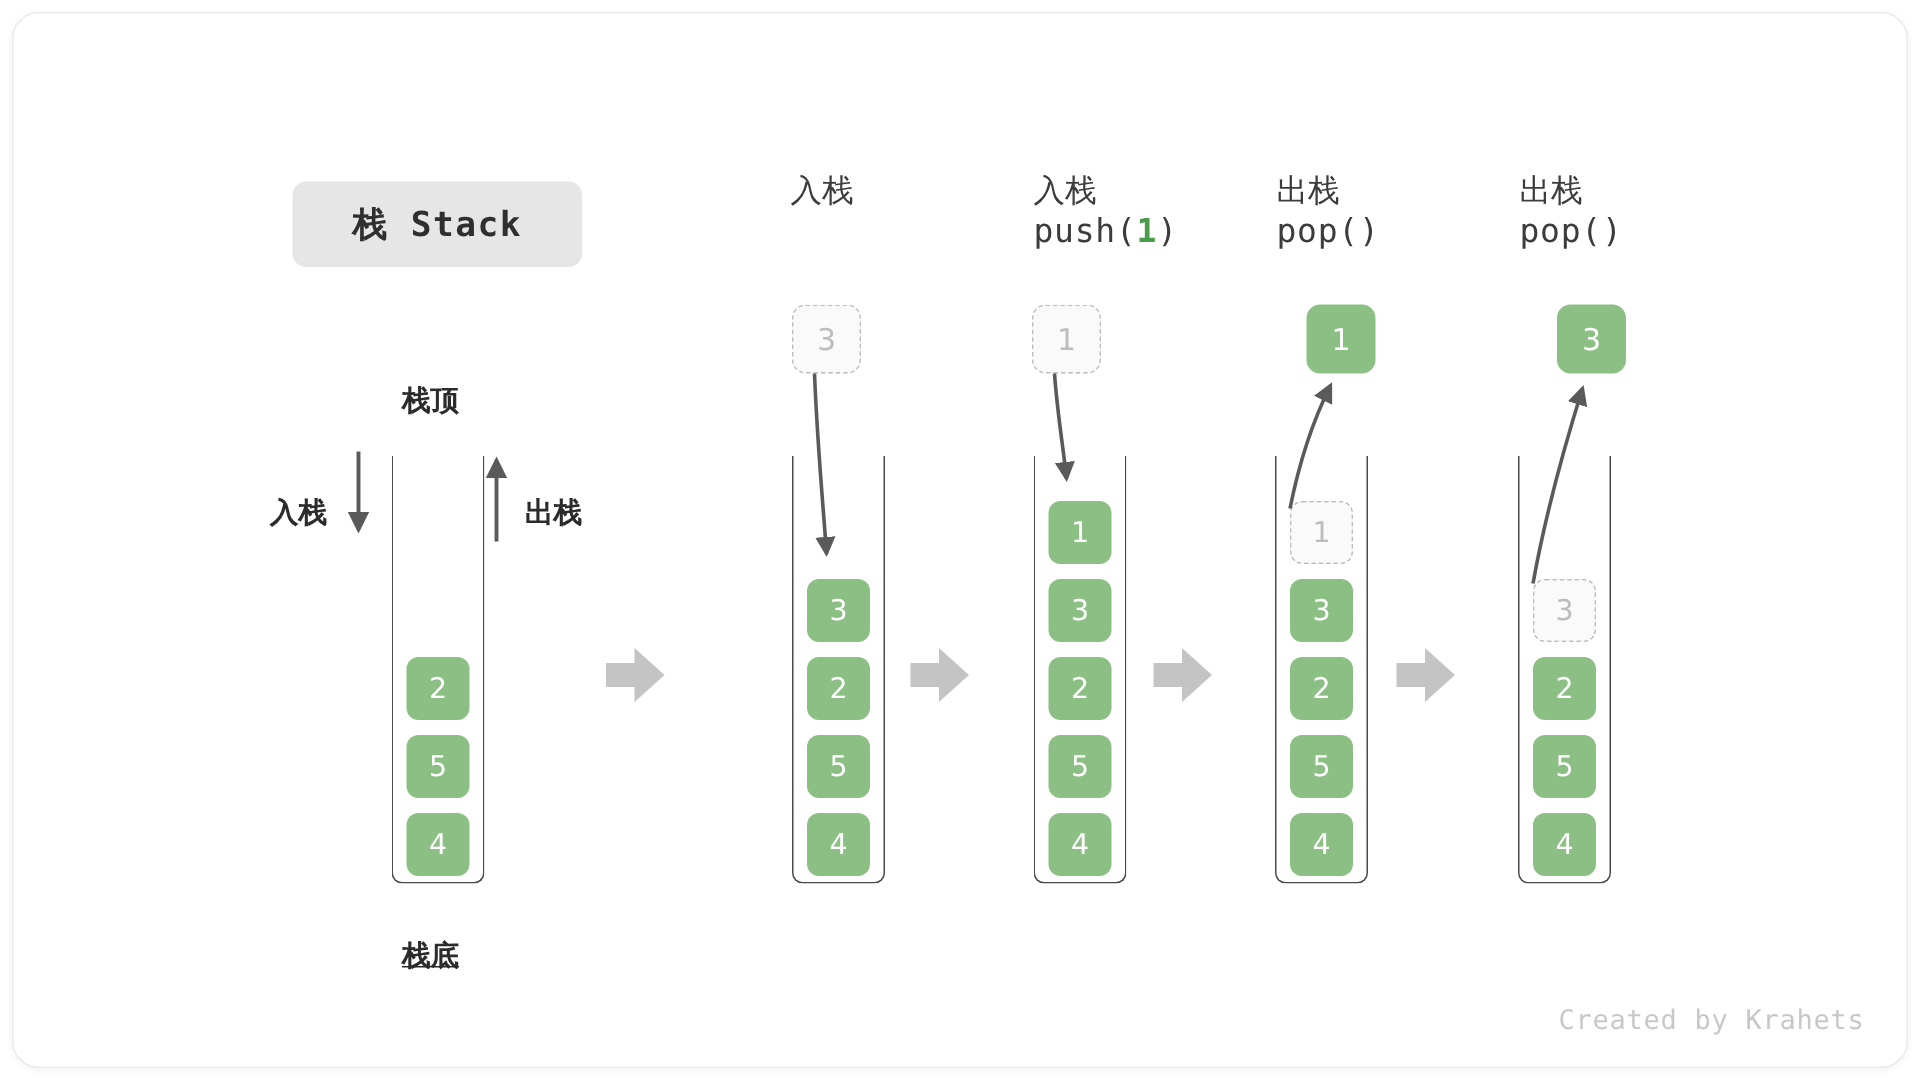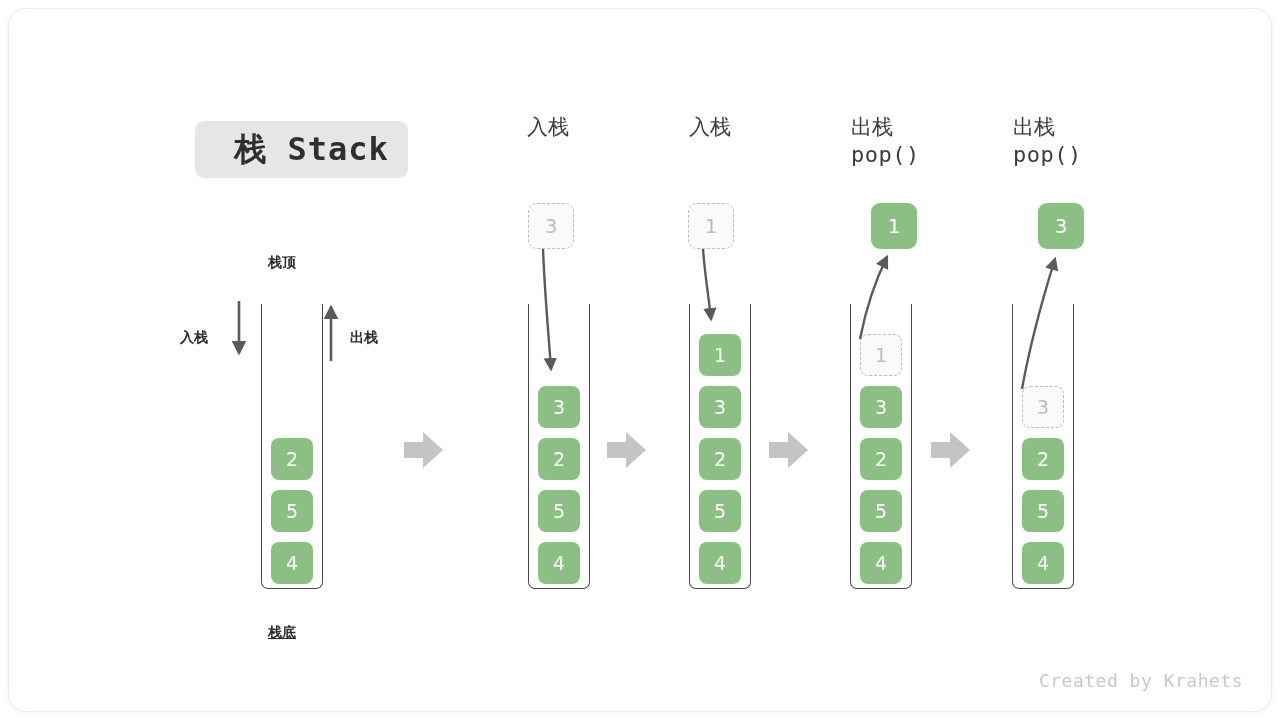"栈 Stack" .title-badge { font-size: 32px -> 23px; padding-left: 20px -> none }
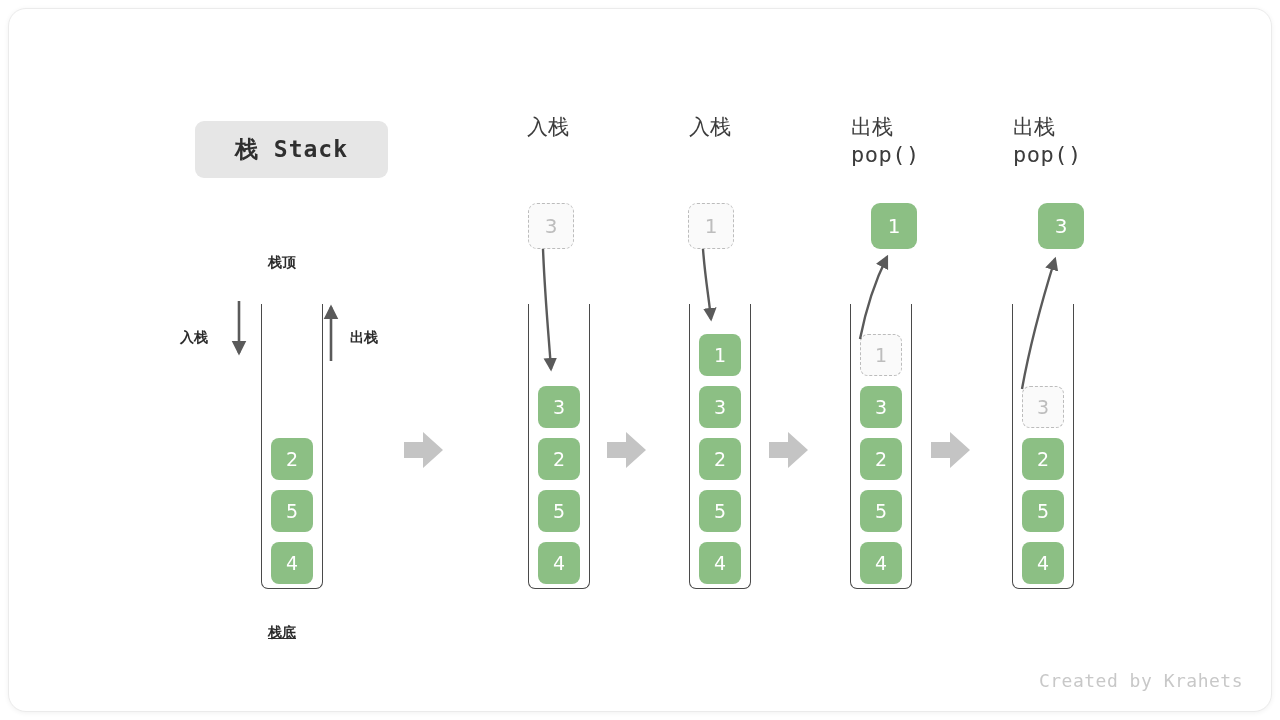"push(1)" span.op-code { html: none -> <span><span>push(</span><span>1</span><span>)</span></span> }
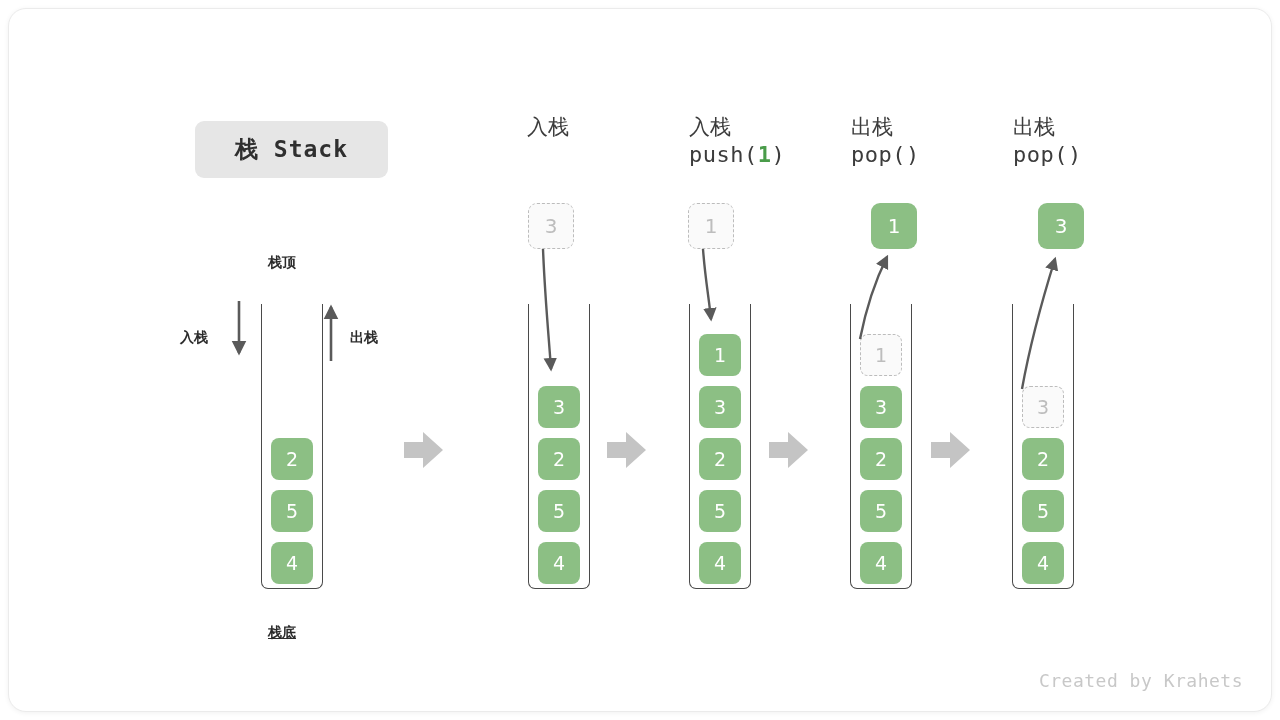"栈顶" .cn-label { font-size: 14px -> 19px }
